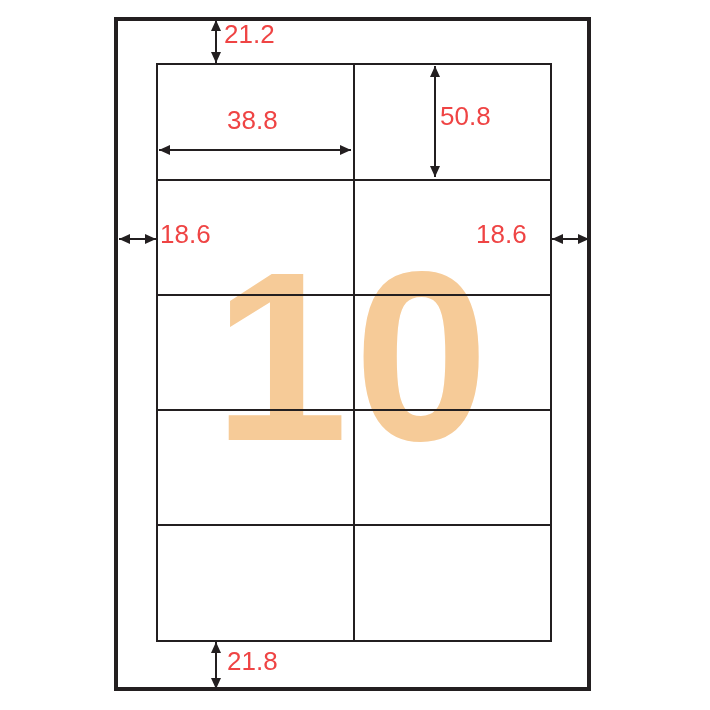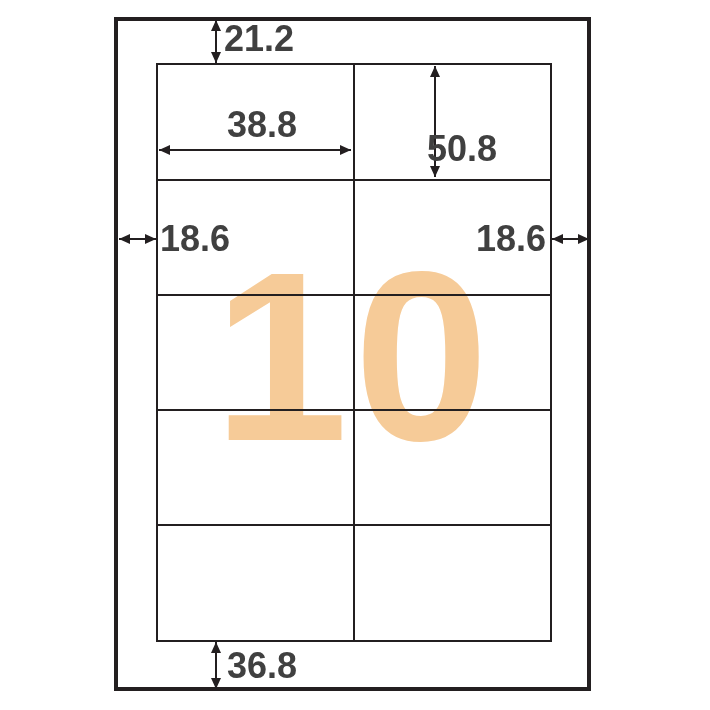"21.2" .dim-label { color: #404040 -> #ef4444; font-size: 36px -> 26px; font-weight: bold -> none }
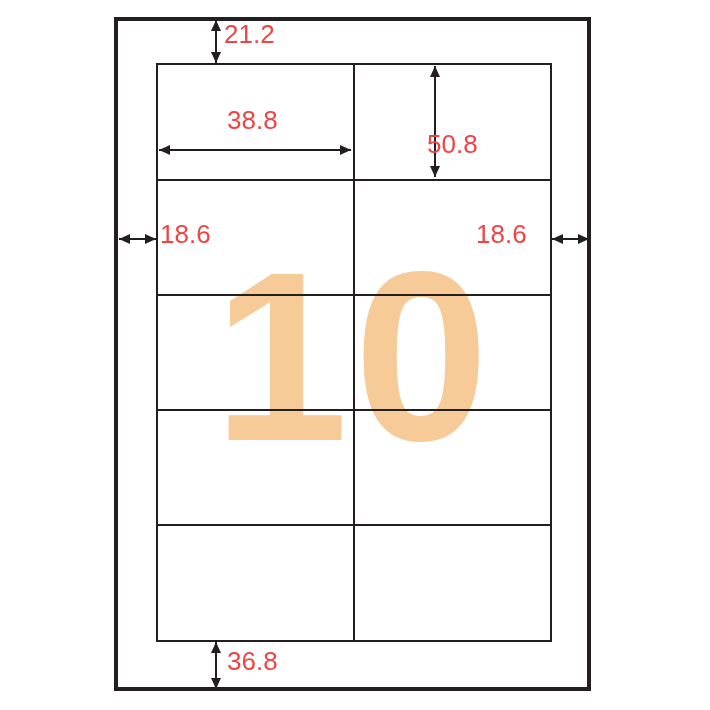"50.8" .lbl-height { left: 427px -> 440px; margin-top: 28px -> none }
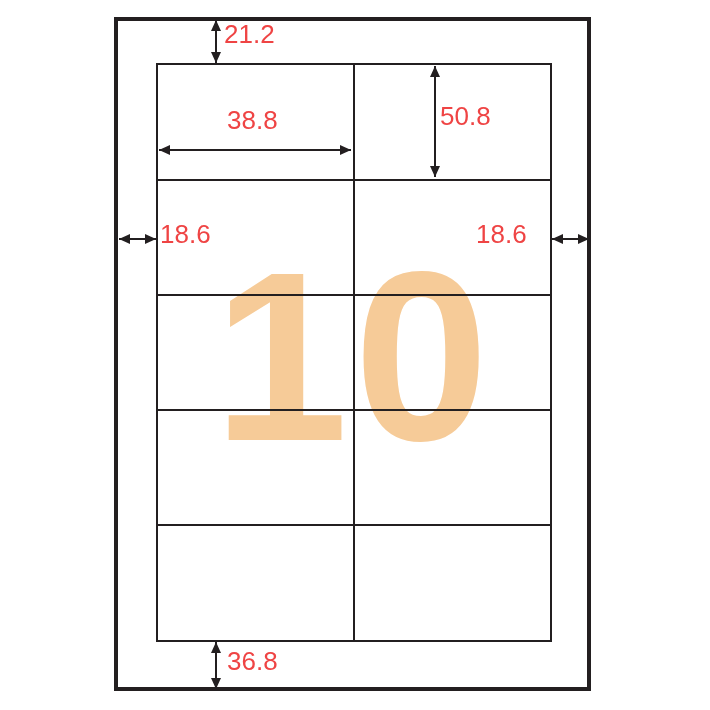"36.8" div.dim-label { text: 36.8 -> 21.8 }
